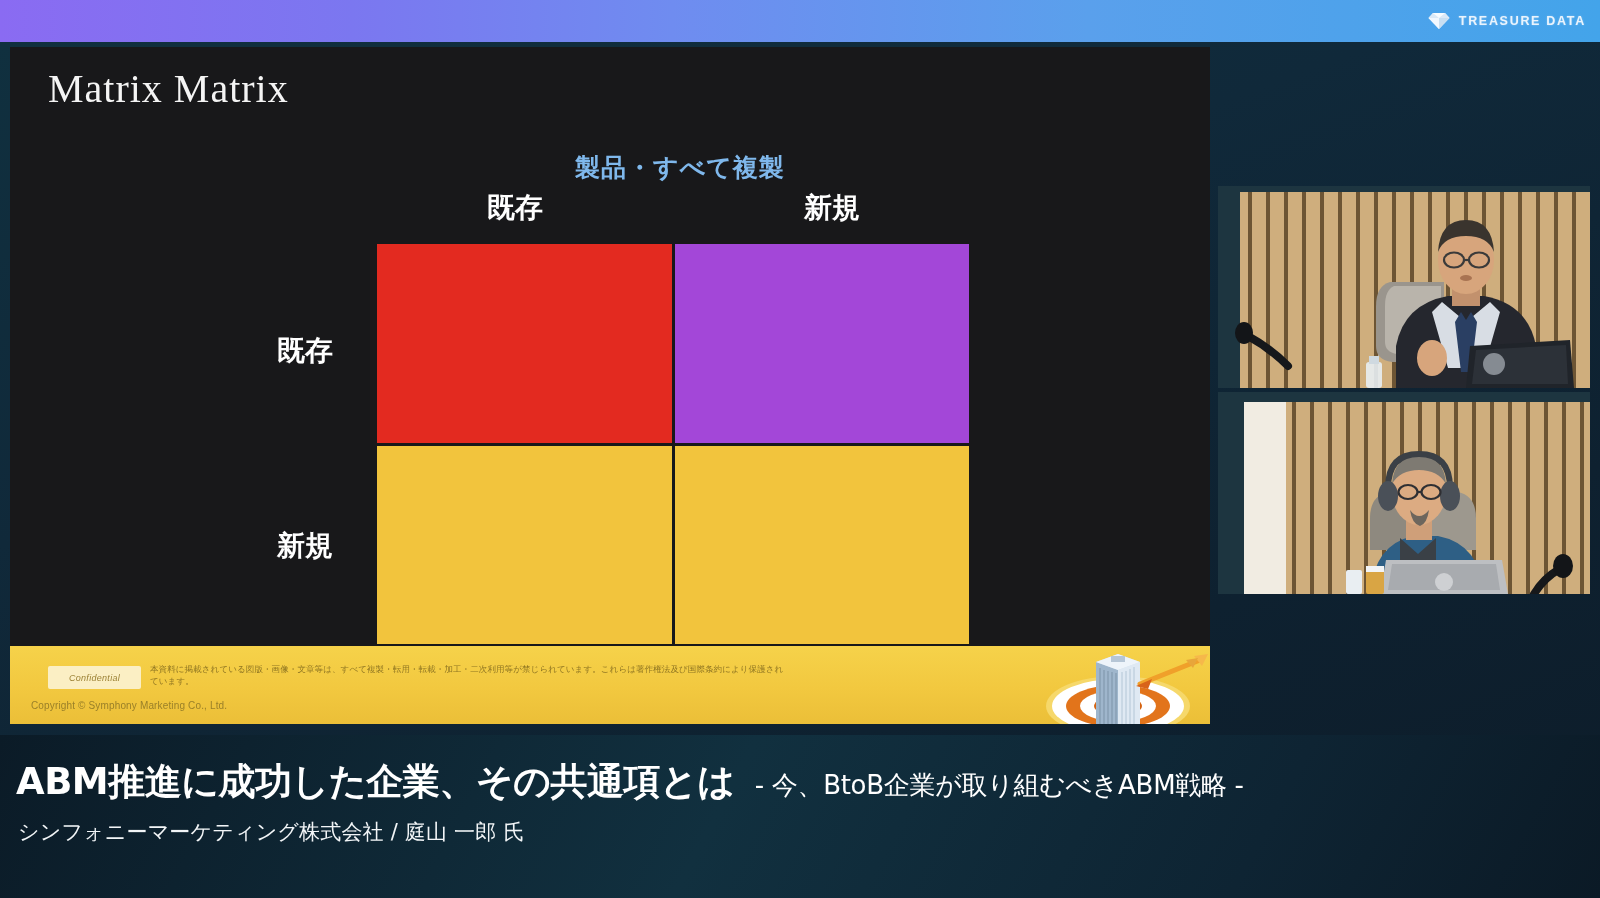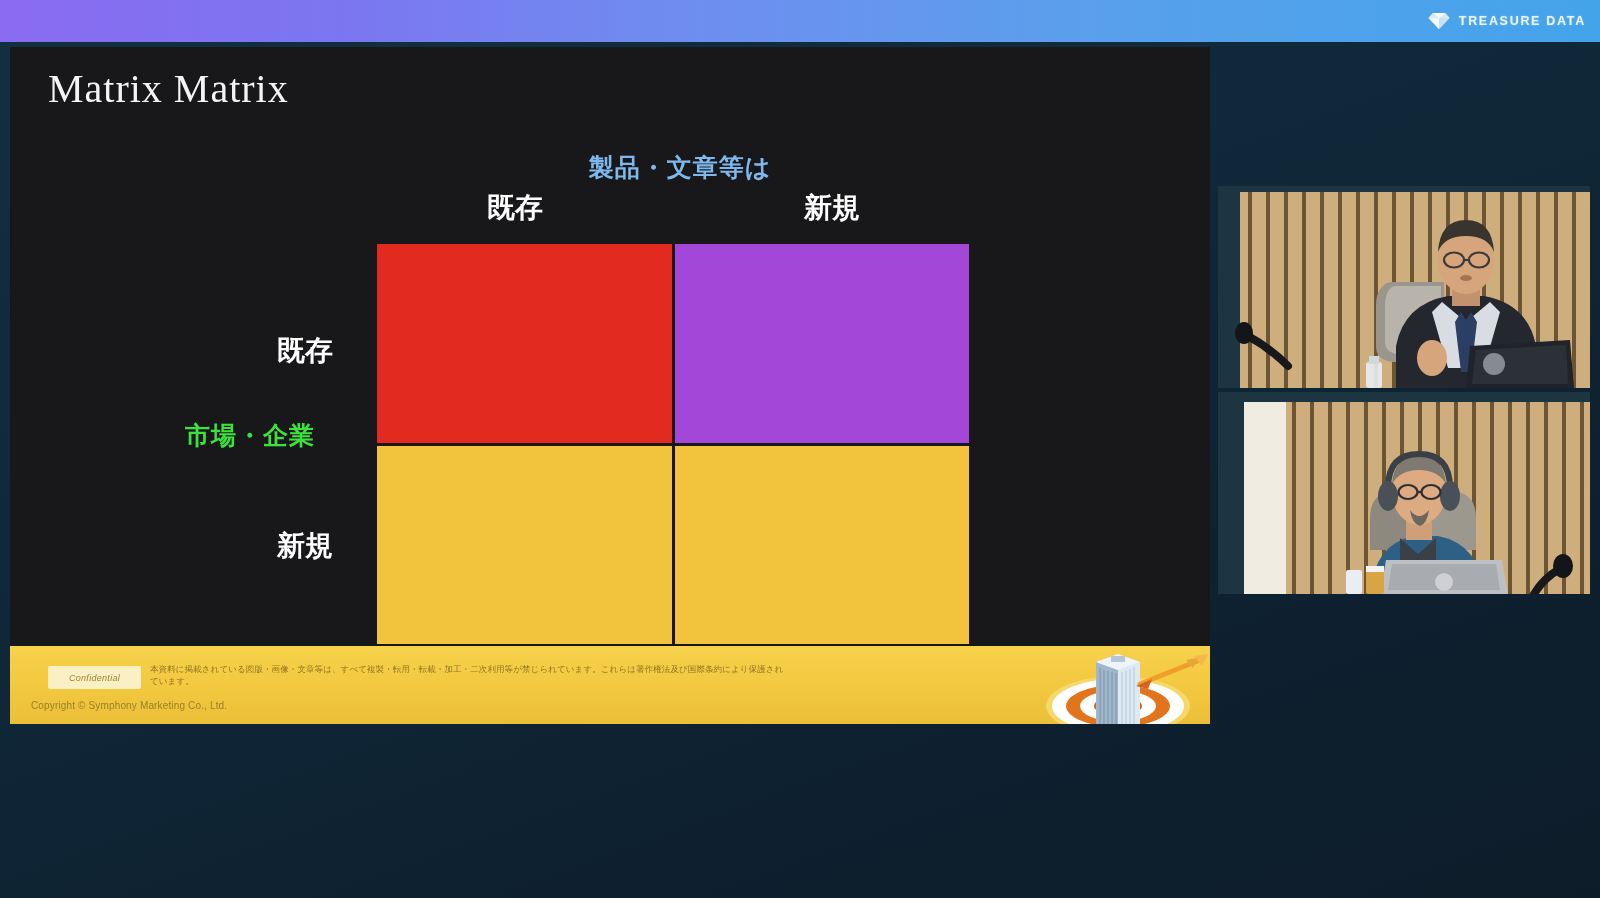"製品・文章等は" div.jp { text: 文章等は -> すべて複製 }
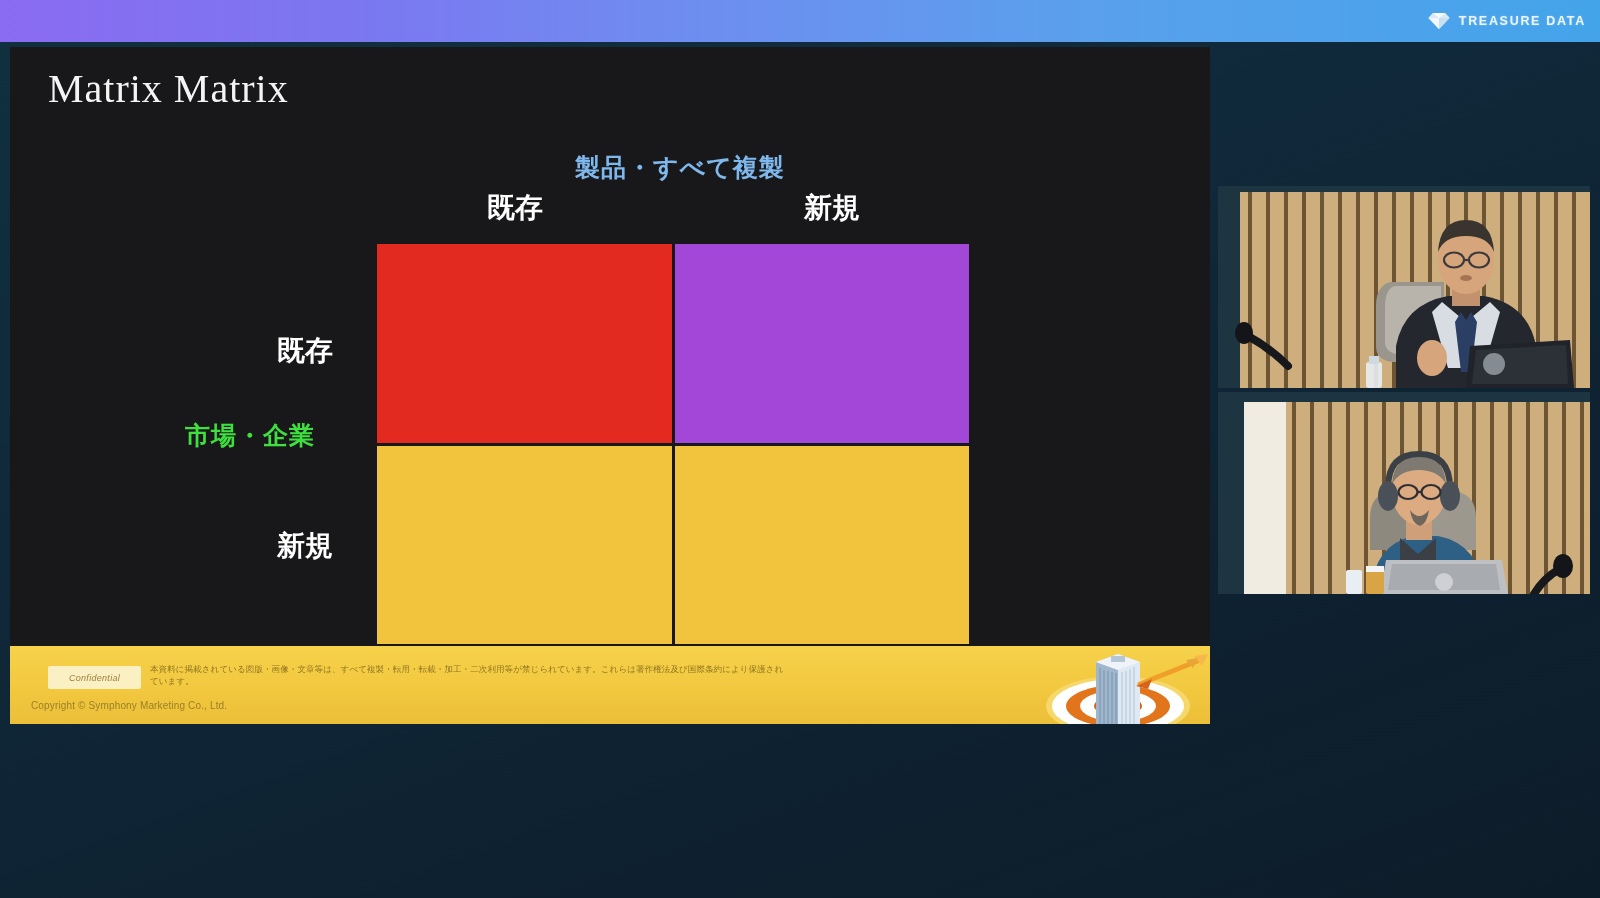"市場・企業" div.jp { html: <div>市場・企業</div> -> none }
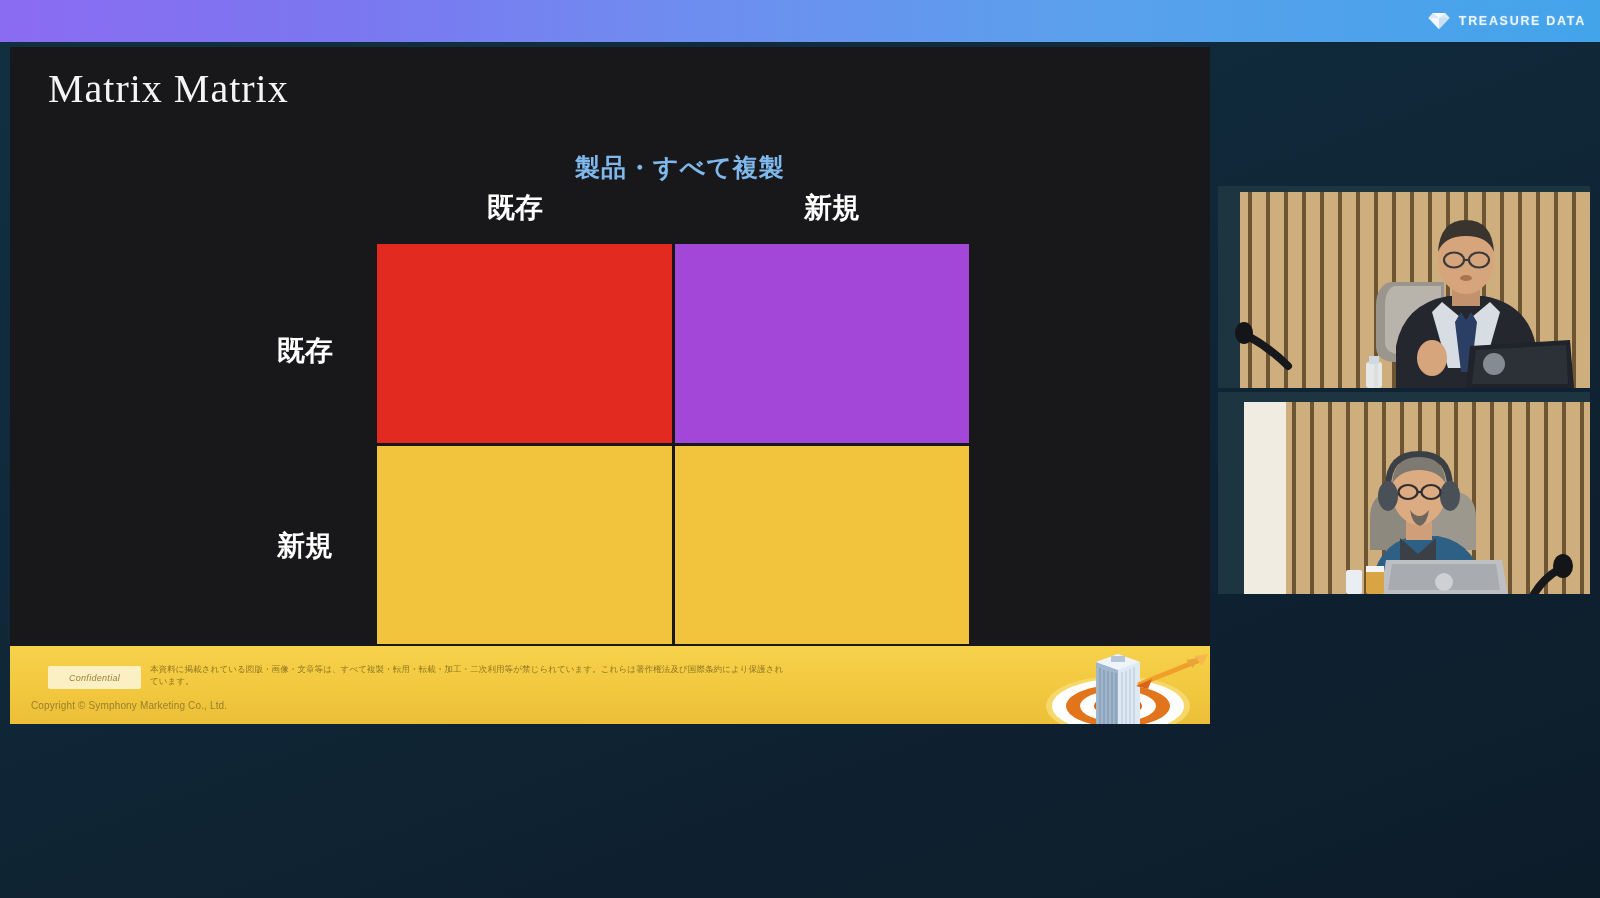"ABM推進に成功した企業、その共通項とは" div { html: none -> <div> <div> <span>ABM推進に成功した企業、その共通項とは</span> <span>- 今、BtoB企業が取り組むべきABM戦略 -</span> </div> <div>シンフォニーマーケティング株式会社 / 庭山 一郎 氏</div> </div> }
